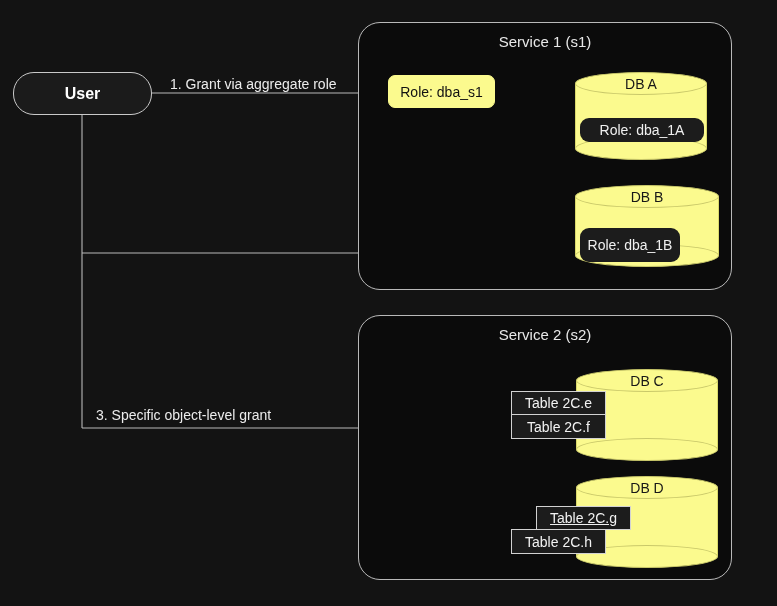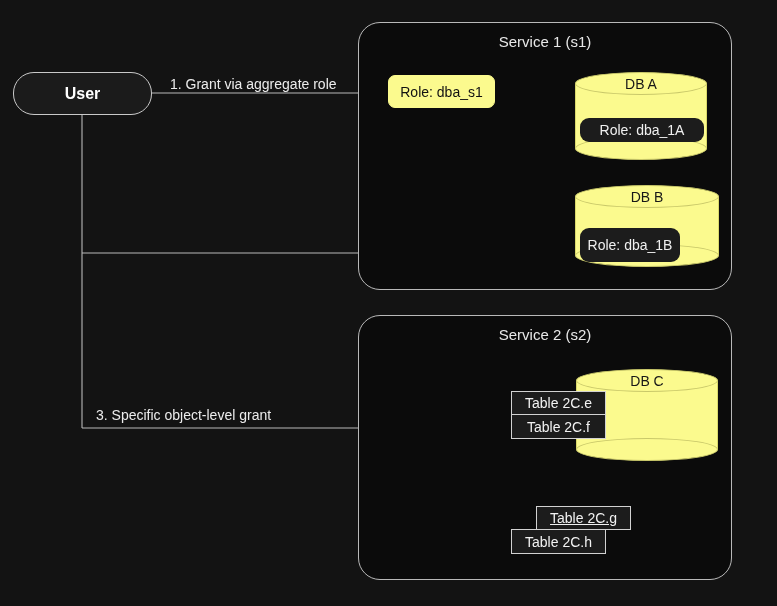"DB D" div.cyl { html: none -> <div> <div></div> <div></div> <div></div> <div>DB D</div> </div> }
